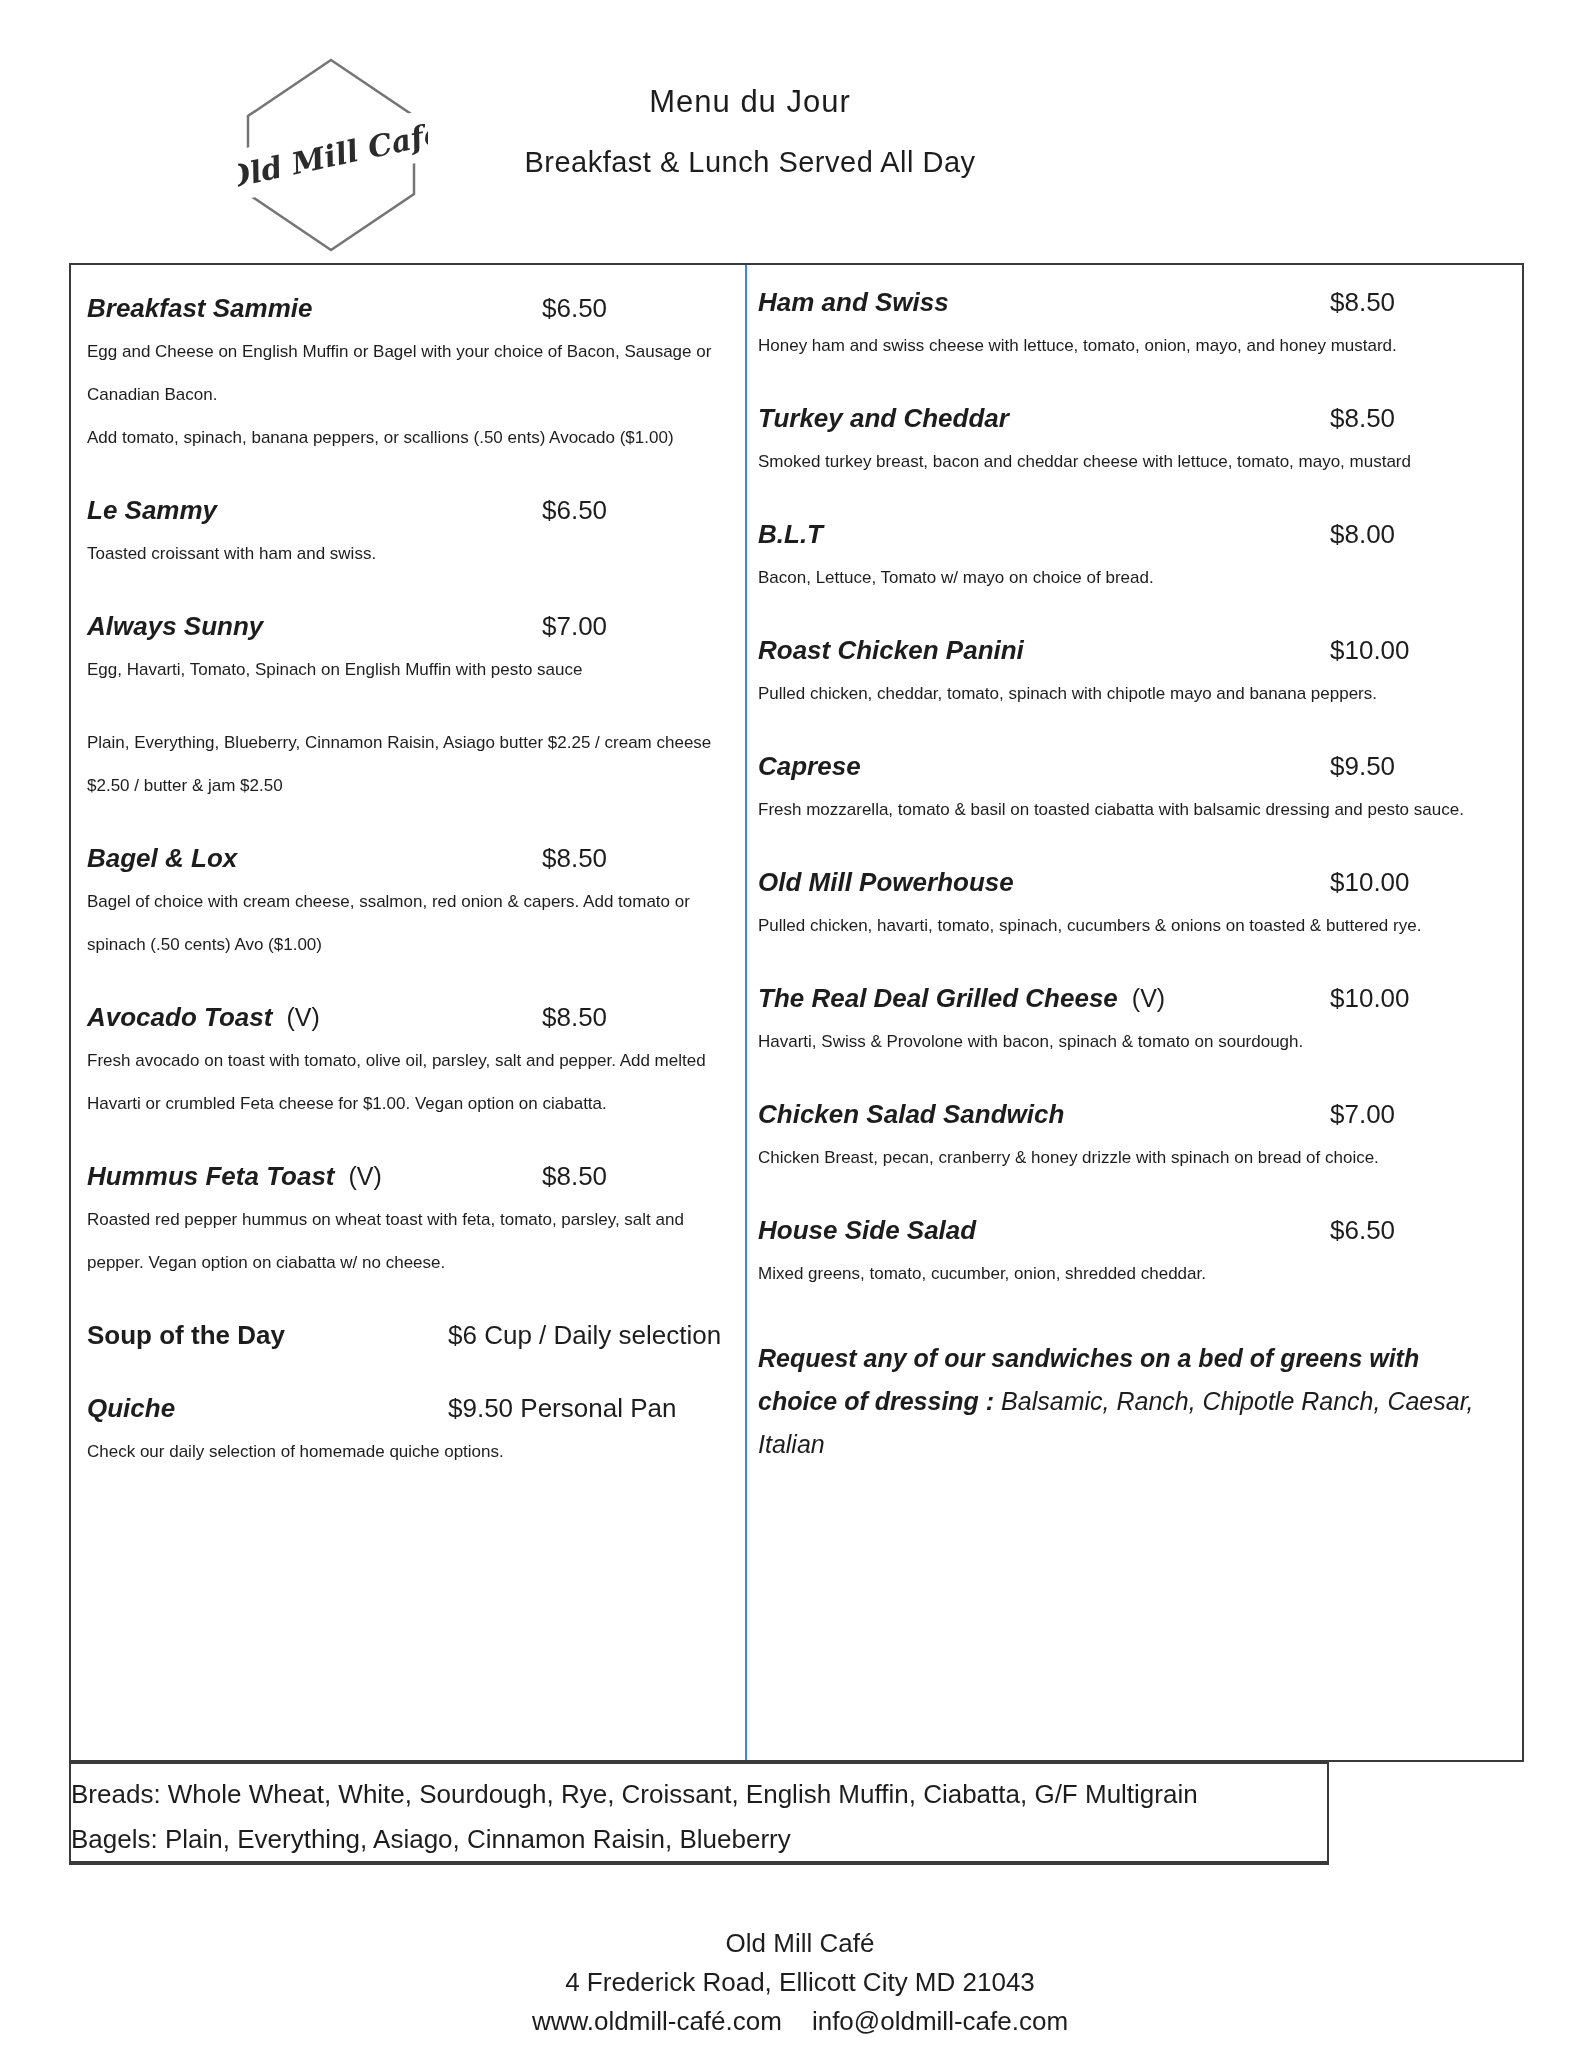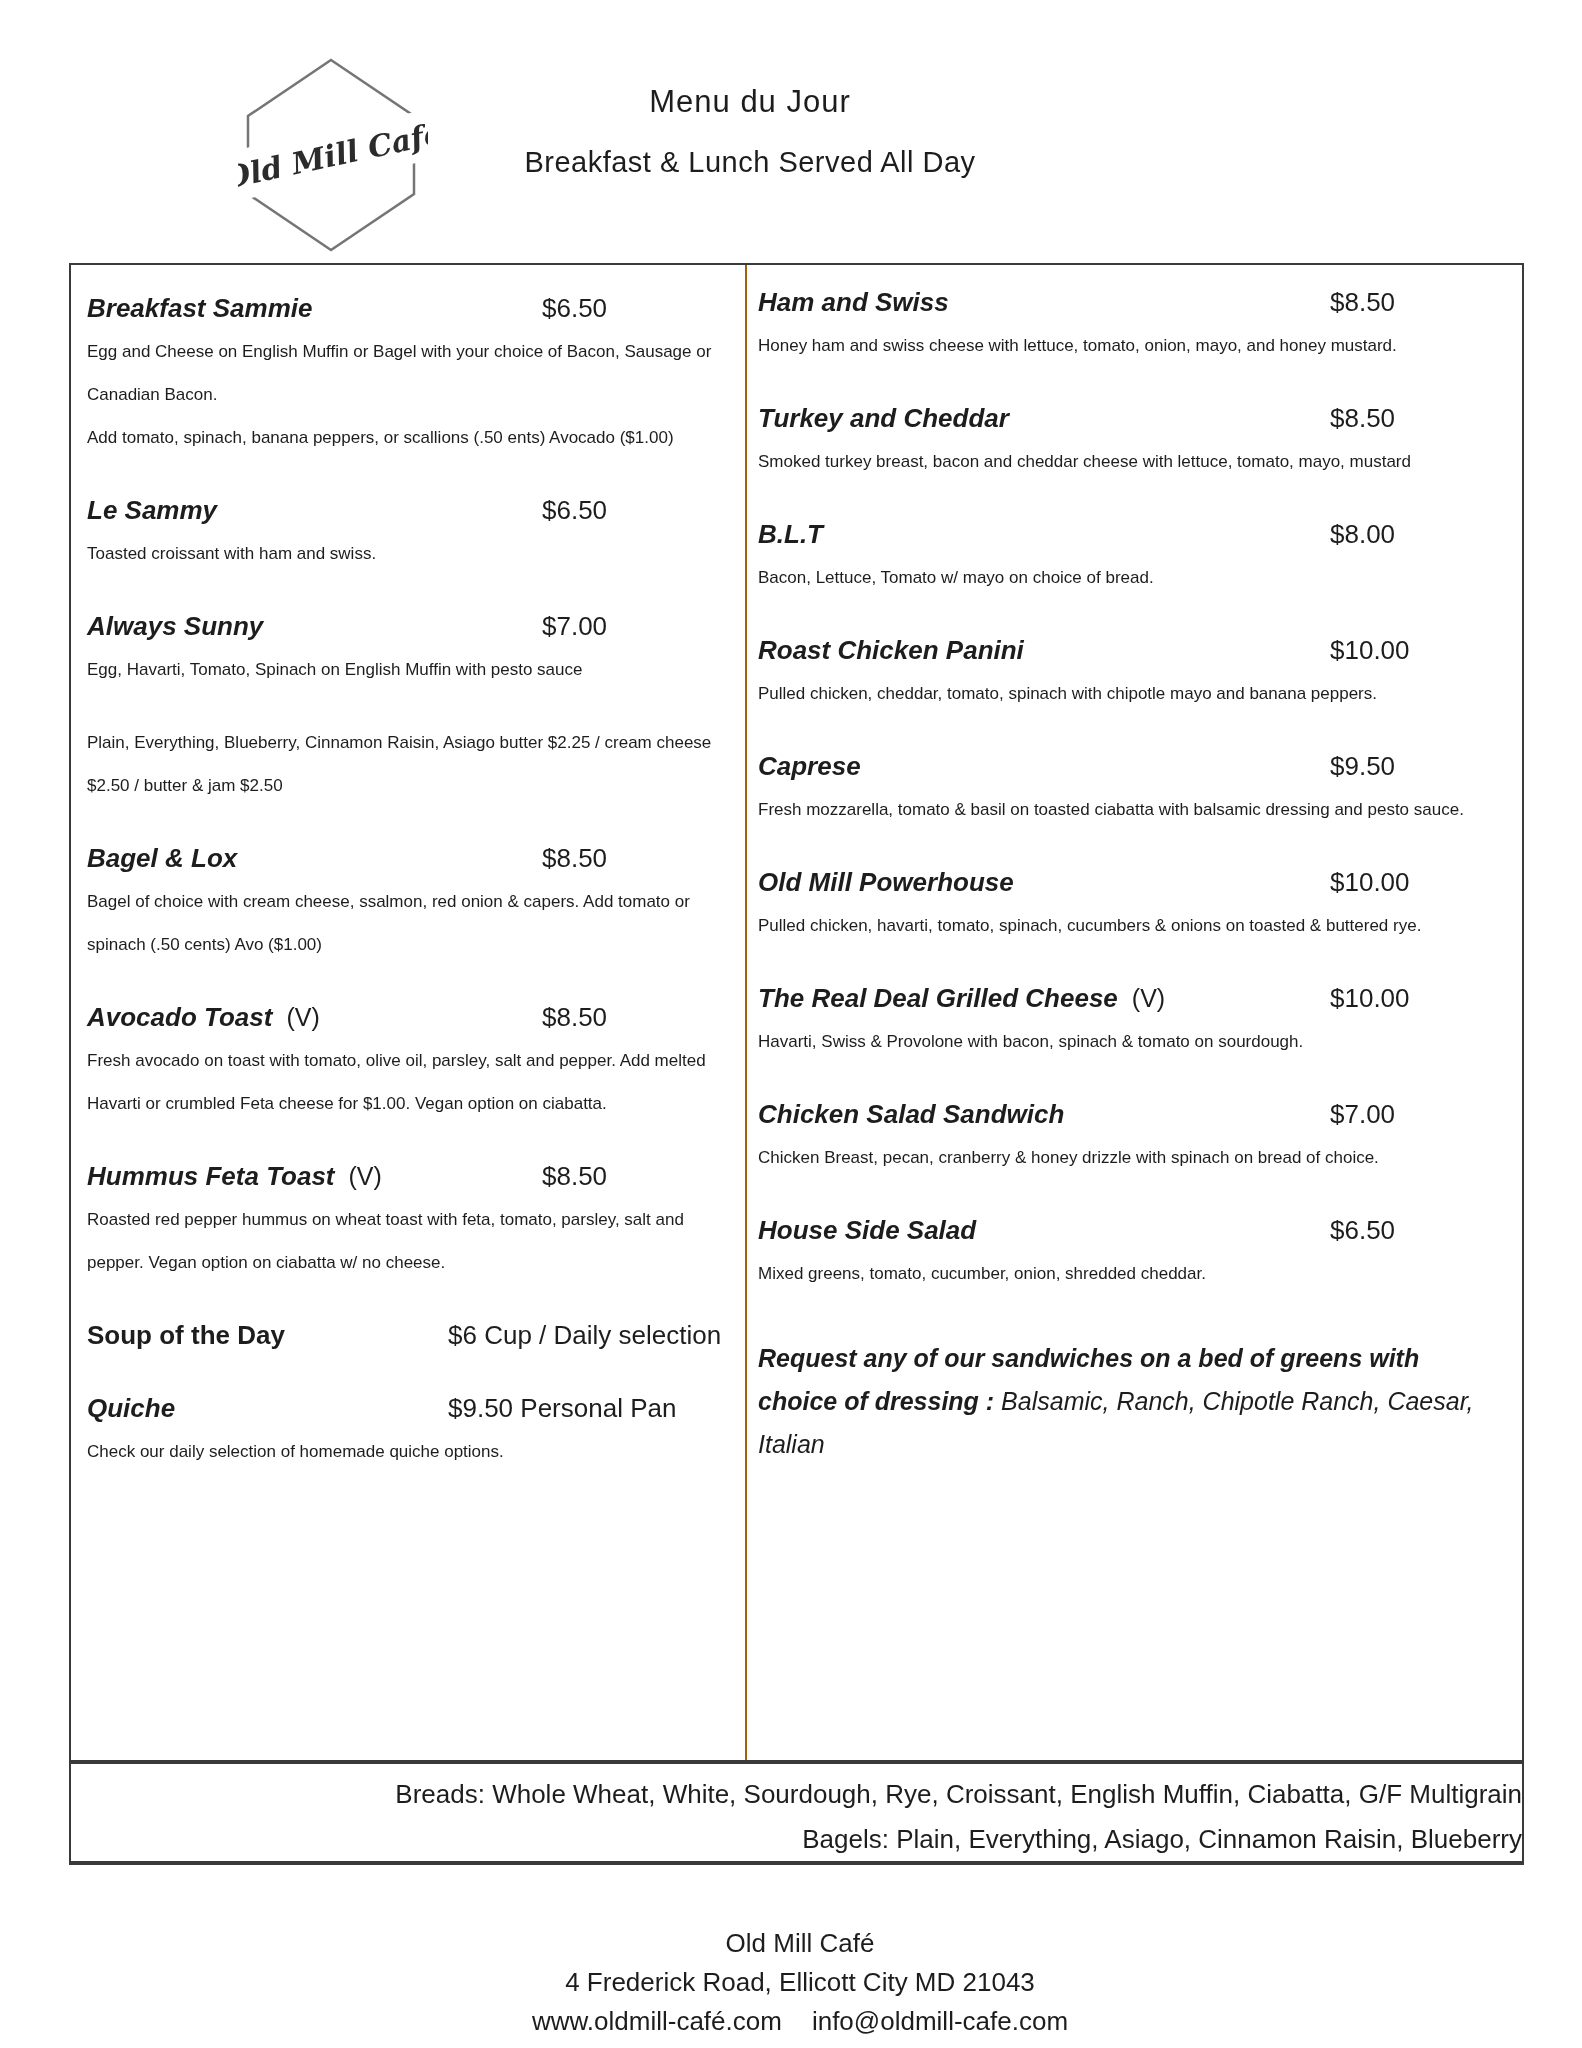"Breakfast Sammie" .col-left { border-right: 2px solid #a16207 -> 2px solid #3b82f6 }
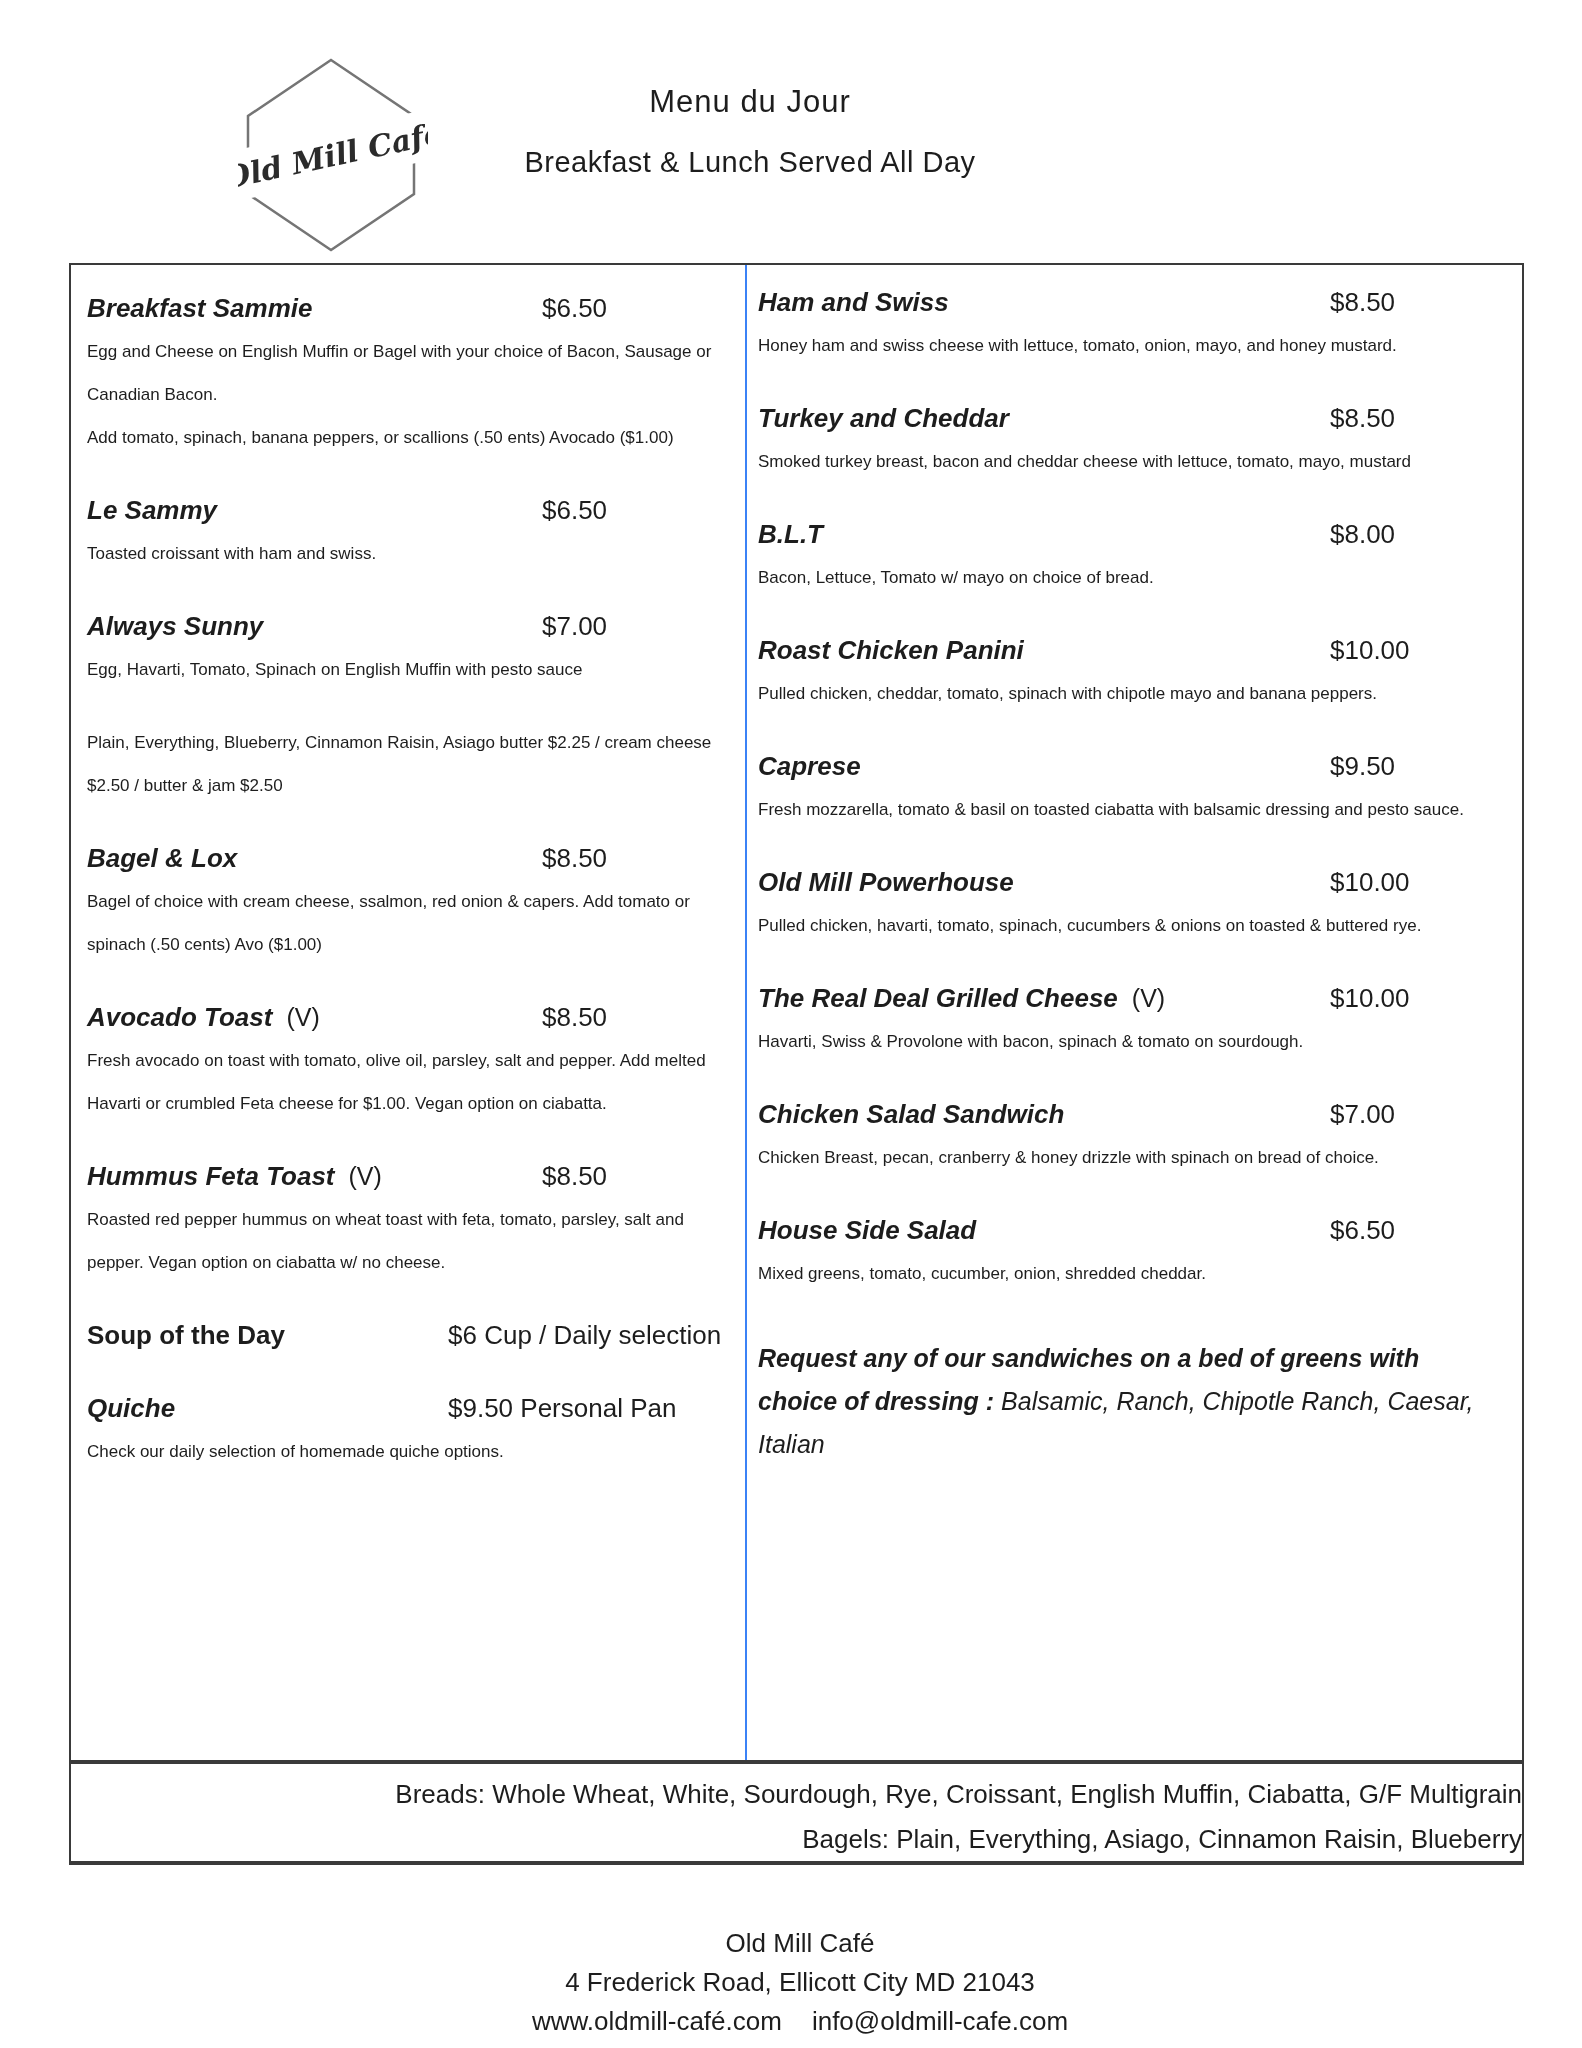"Breads: Whole Wheat, White, Sourdough," .footer-box { text-align: right -> left; width: 1455px -> 1260px }
